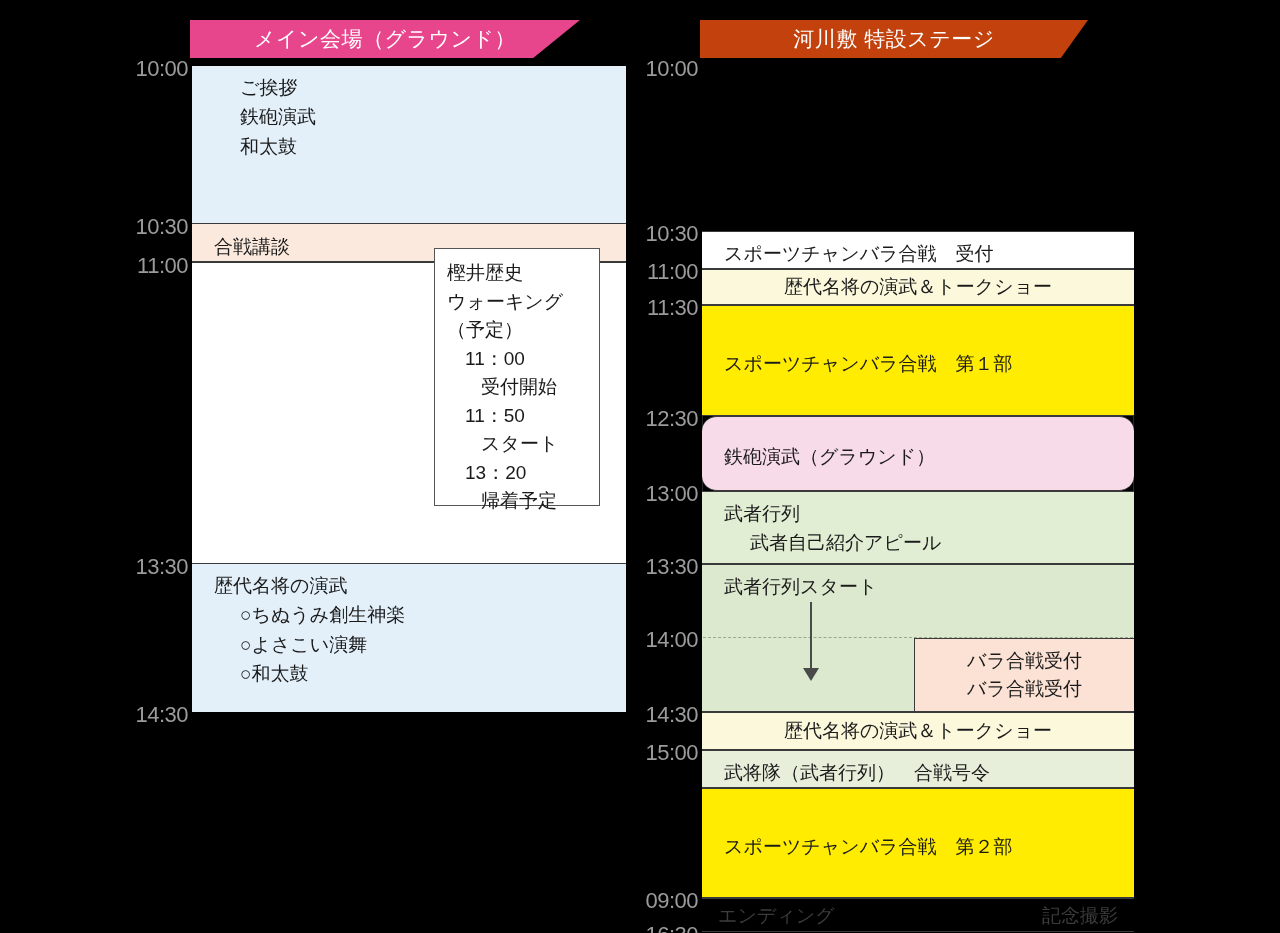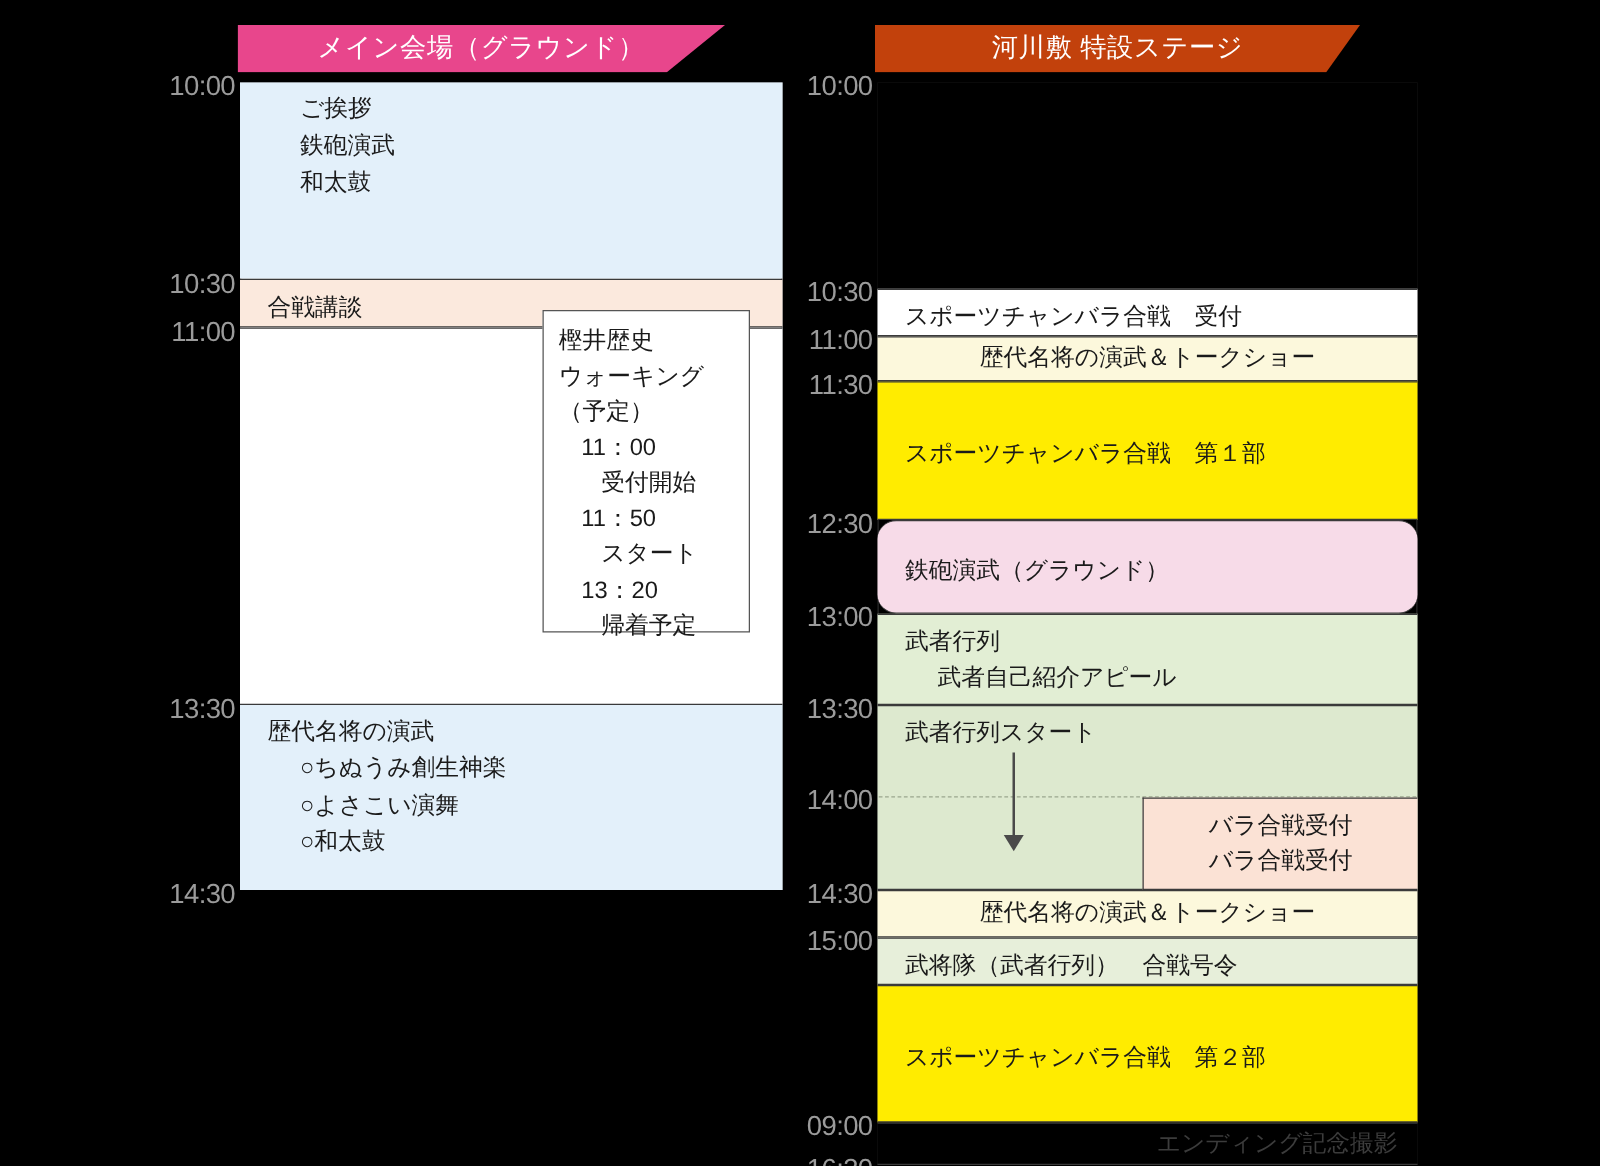"エンディング" .r-end .inner { justify-content: flex-end -> space-between }
